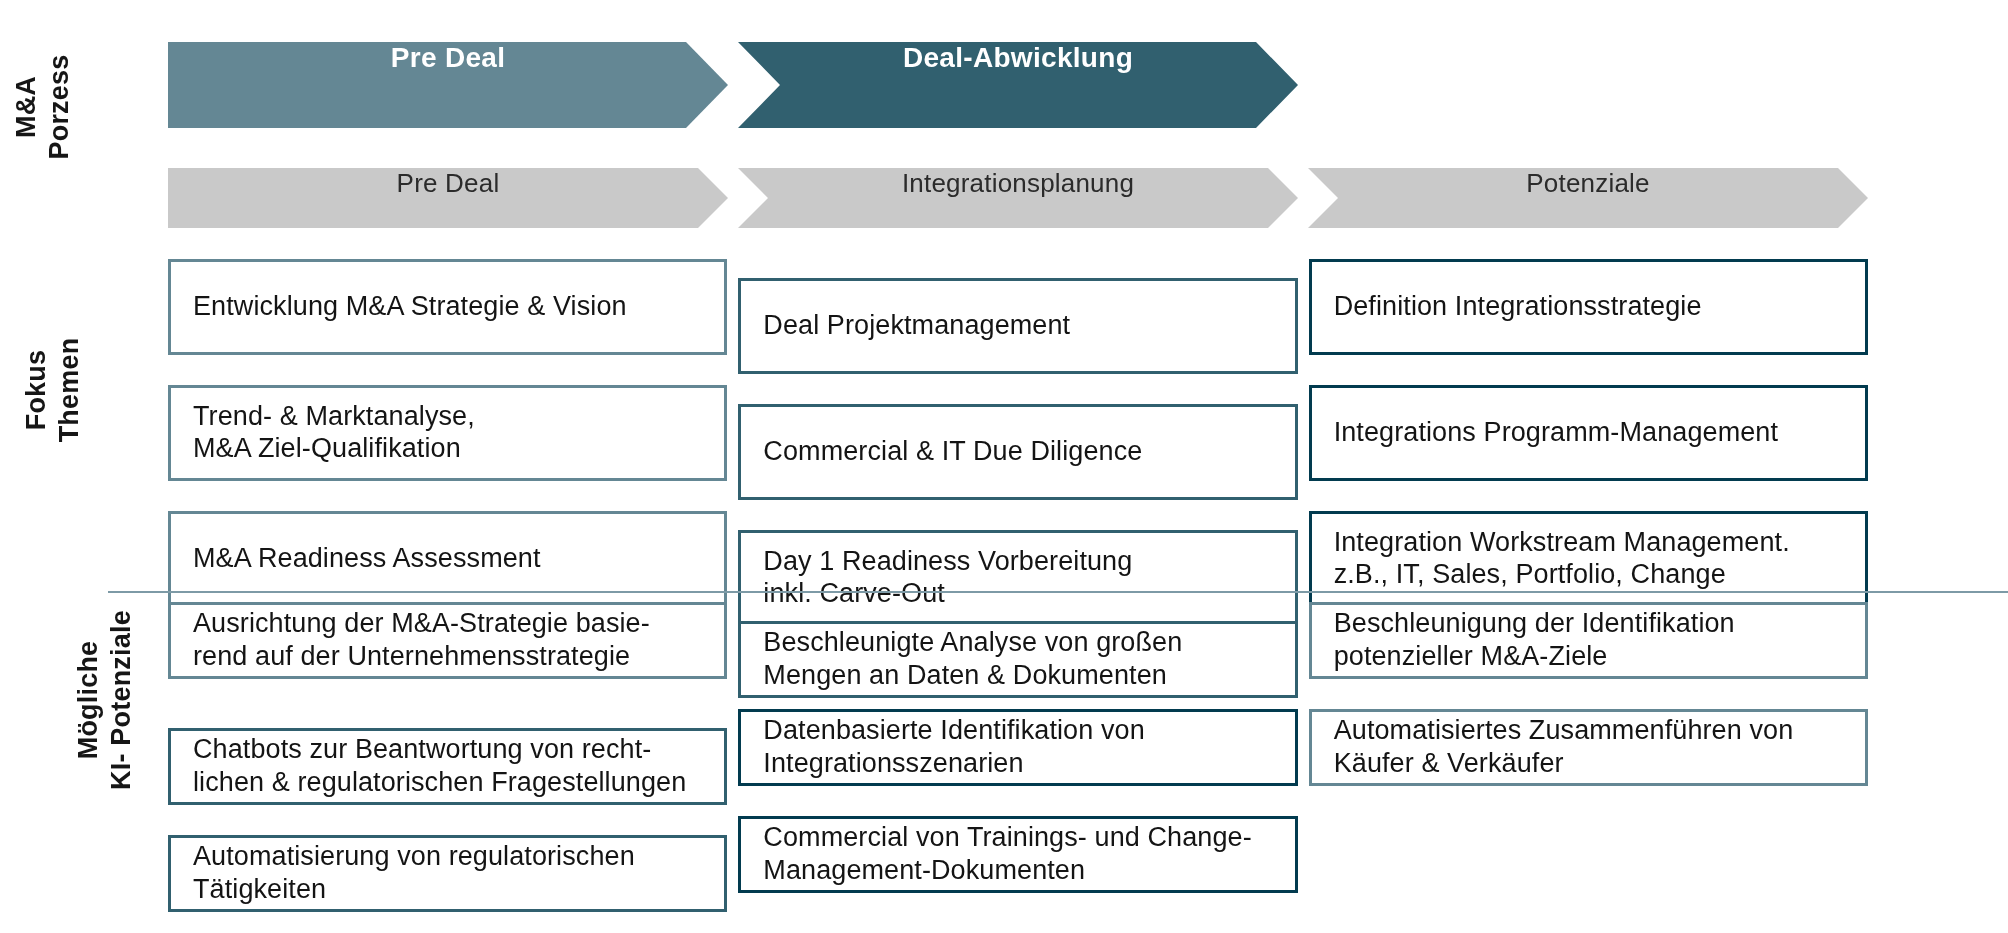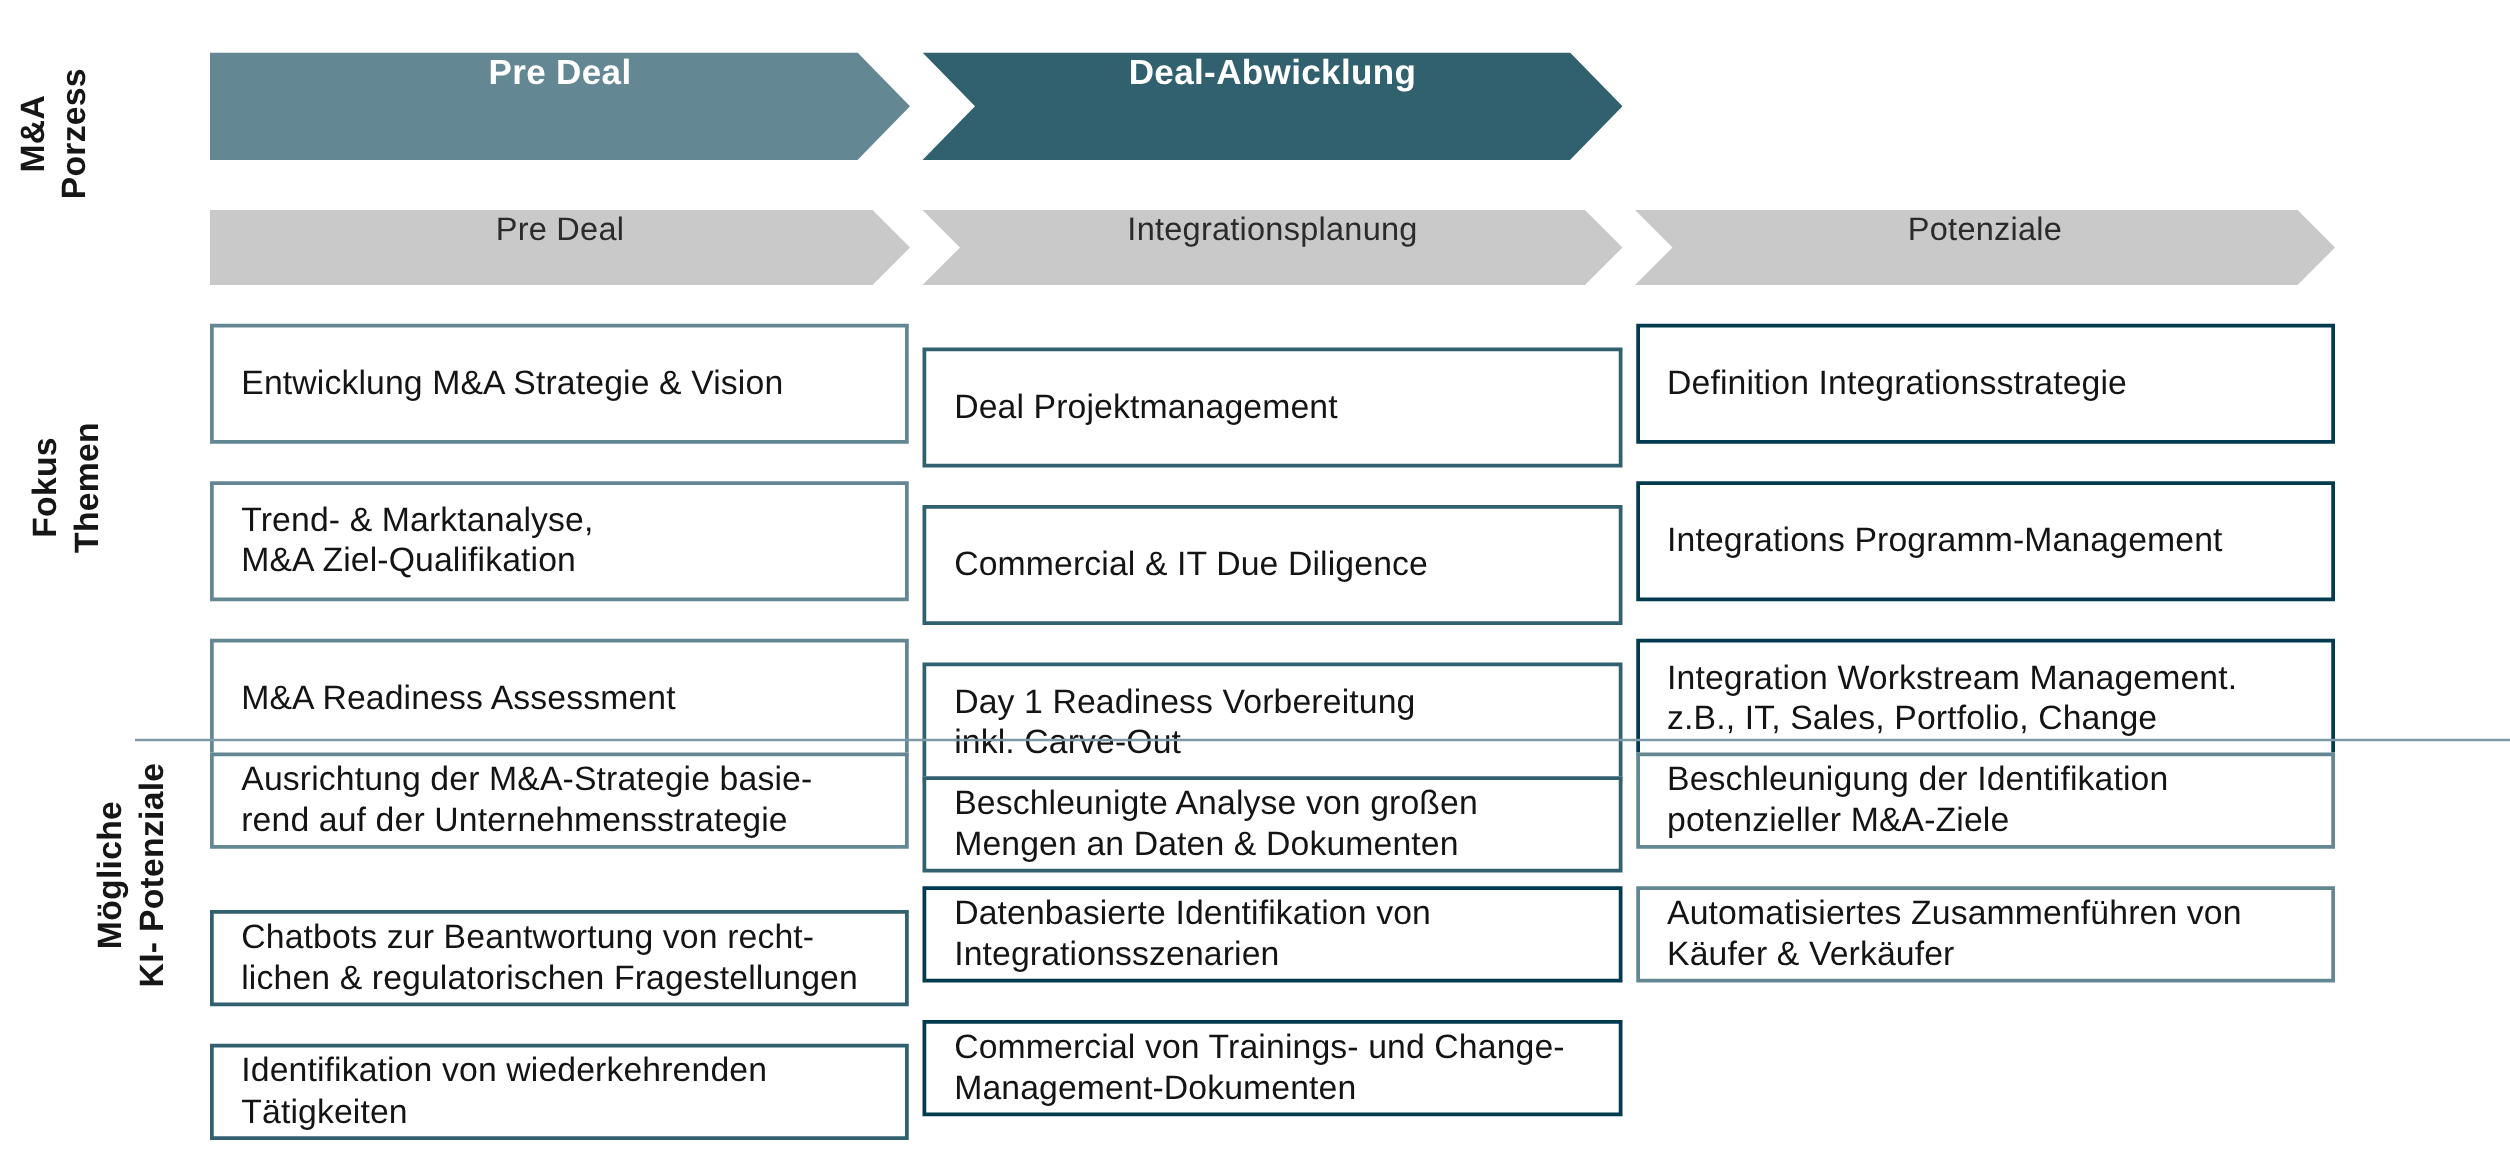"Identifikation von wiederkehrenden" div.txt { text: Identifikation von wiederkehrenden -> Automatisierung von regulatorischen }
